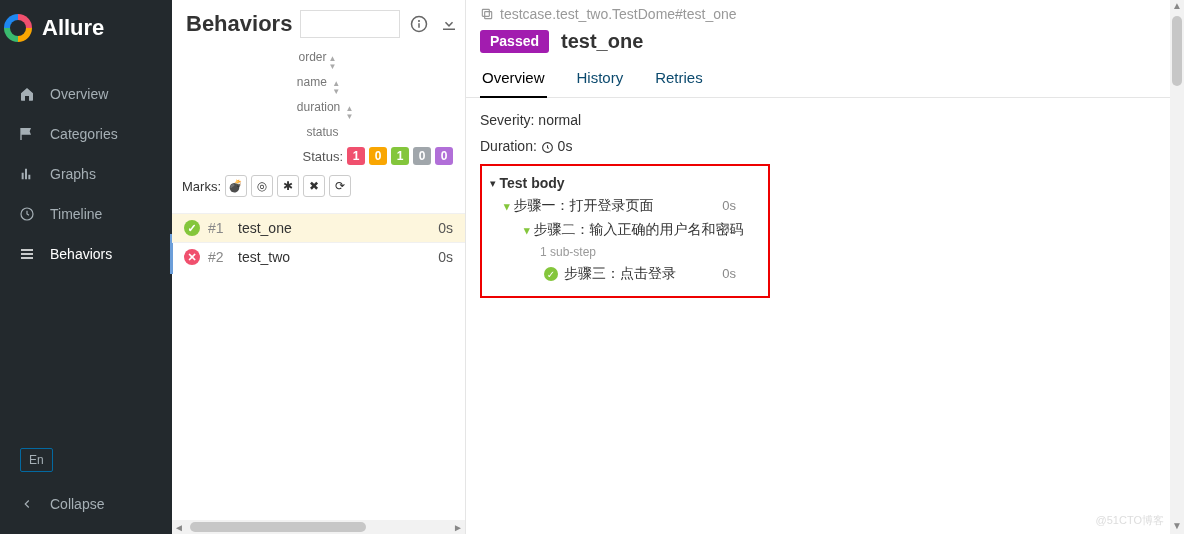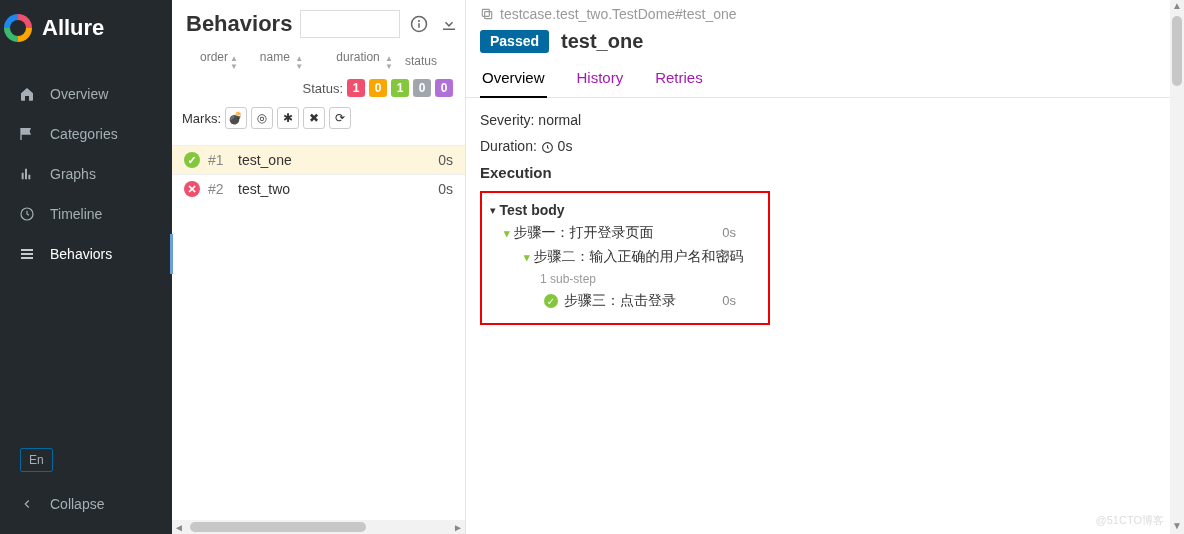"Passed" .passed-badge { background: #0369a1 -> #a21caf }
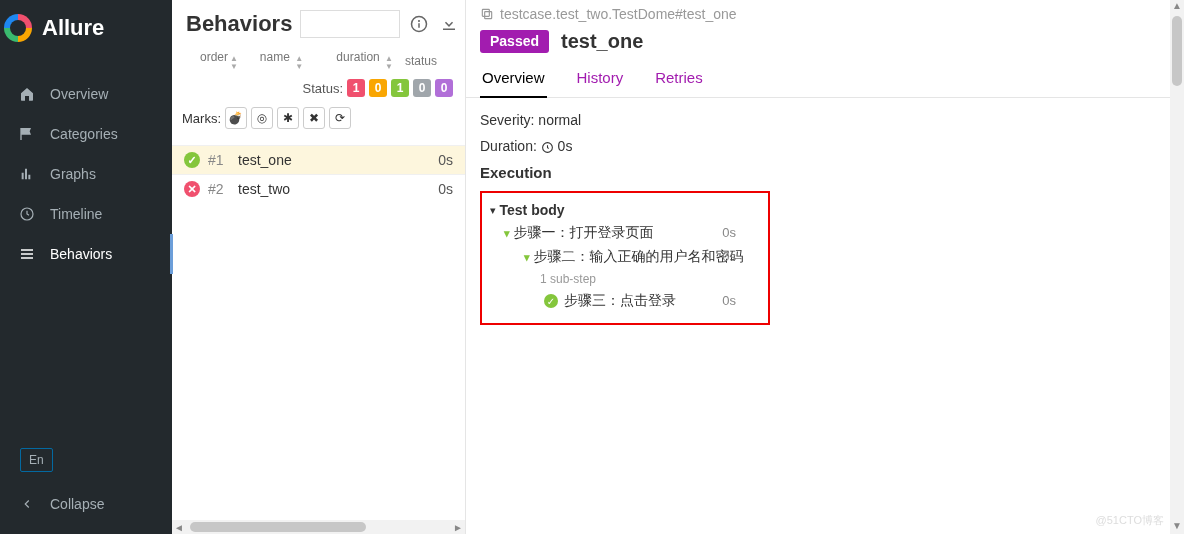"order ▲" .cols { flex-direction: none -> column; padding: 4px 28px 6px -> 4px 10px 6px }
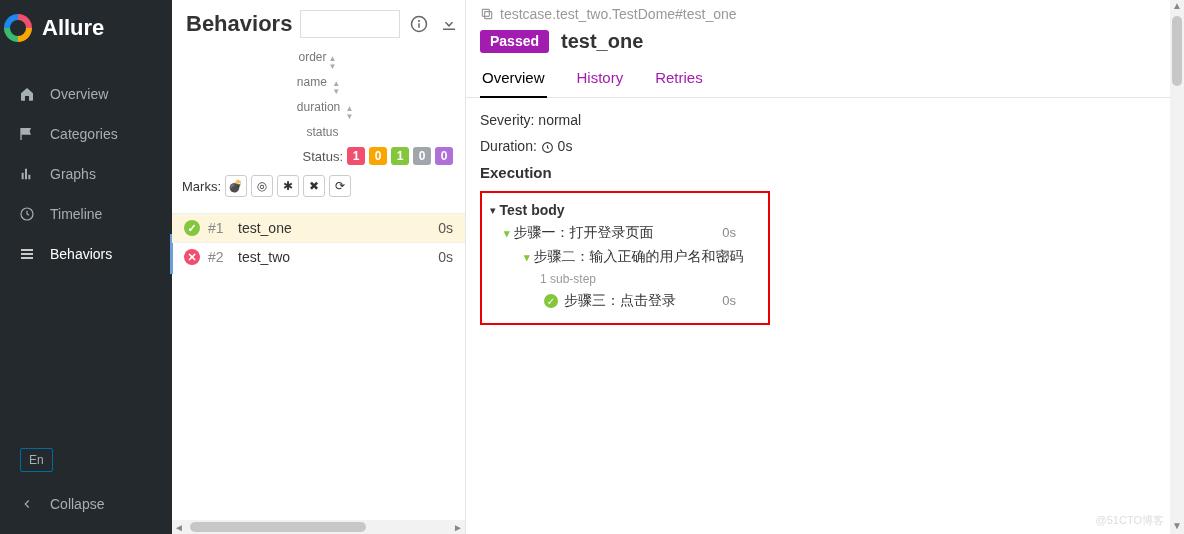"History" .tab { color: #a21caf -> #0c4a6e }
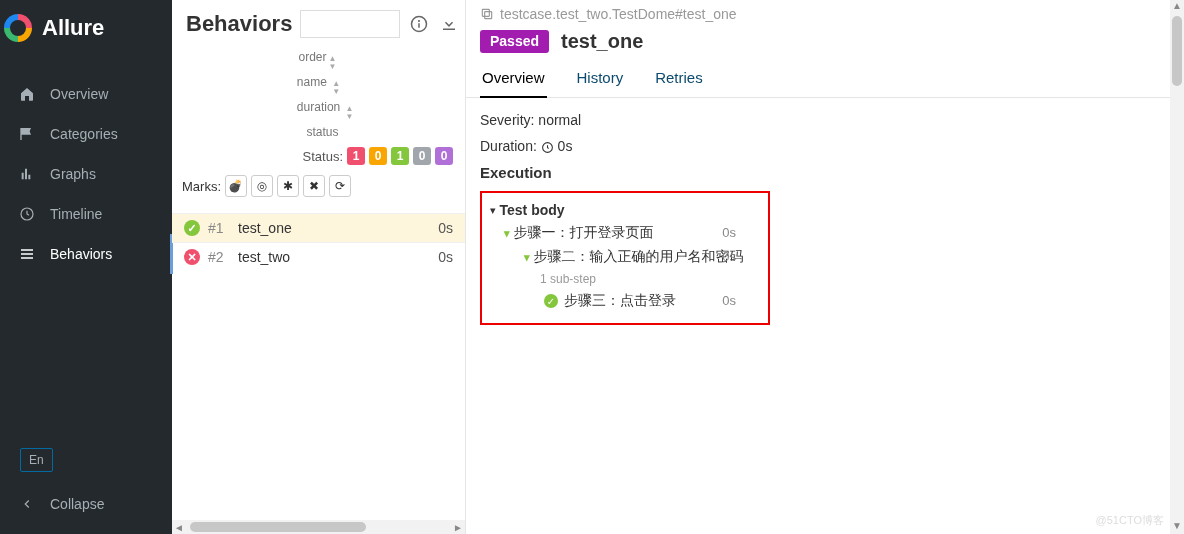"Execution" div.exec-h { html: <div>Execution</div> -> none }
